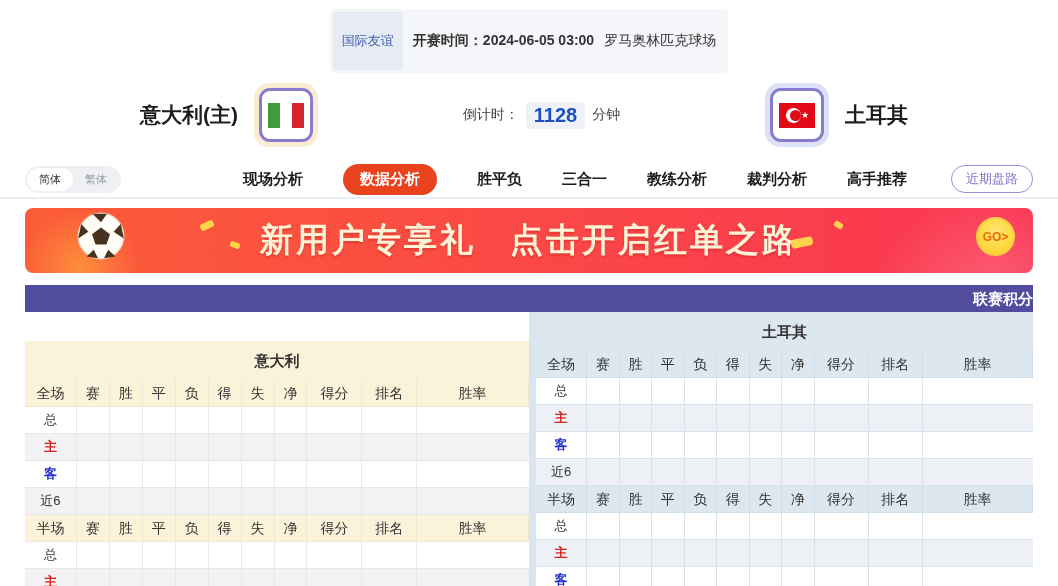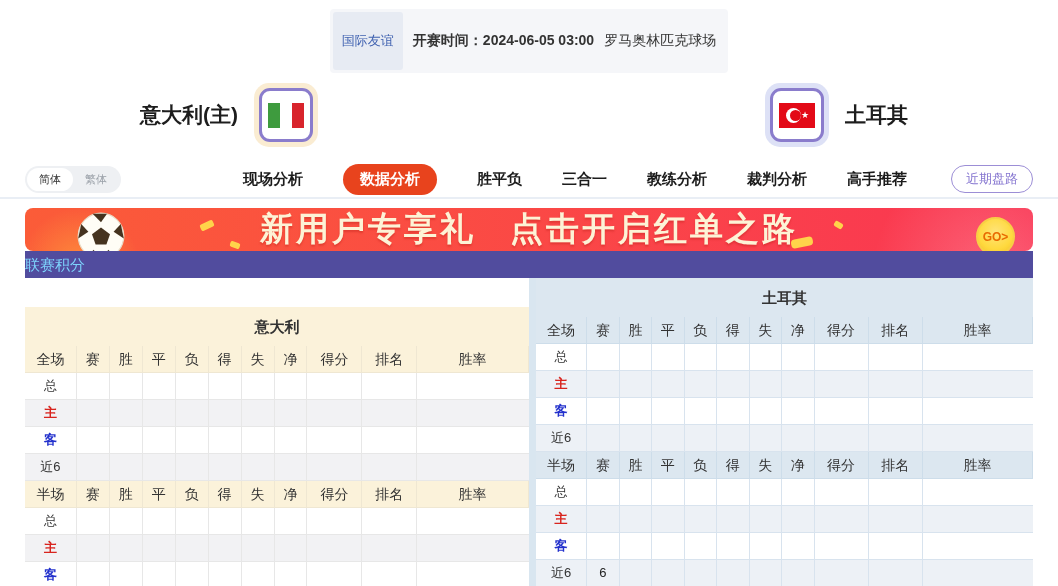"倒计时：" div.countdown { html: none -> <div> <span>倒计时：</span> <span>1128</span> <span>分钟</span> </div> }
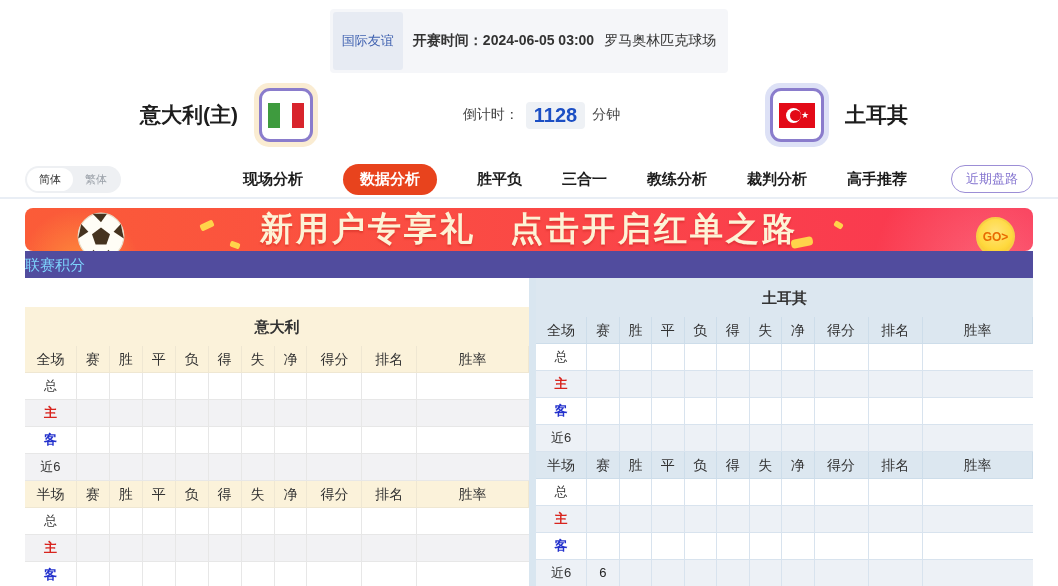"新用户专享礼 点击开启红单之路" .banner { height: 43px -> 65px; margin: 9px 25px 0 -> 9px 25px 12px }
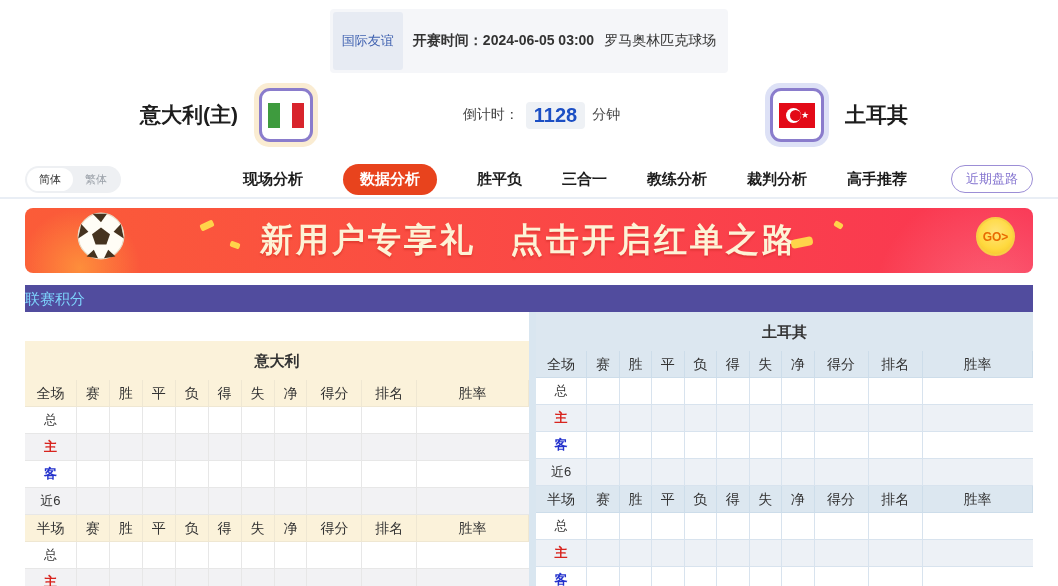"联赛积分" .lt-title { color: #7dd3fc -> #ffffff; font-weight: normal -> bold; text-align: left -> right }
